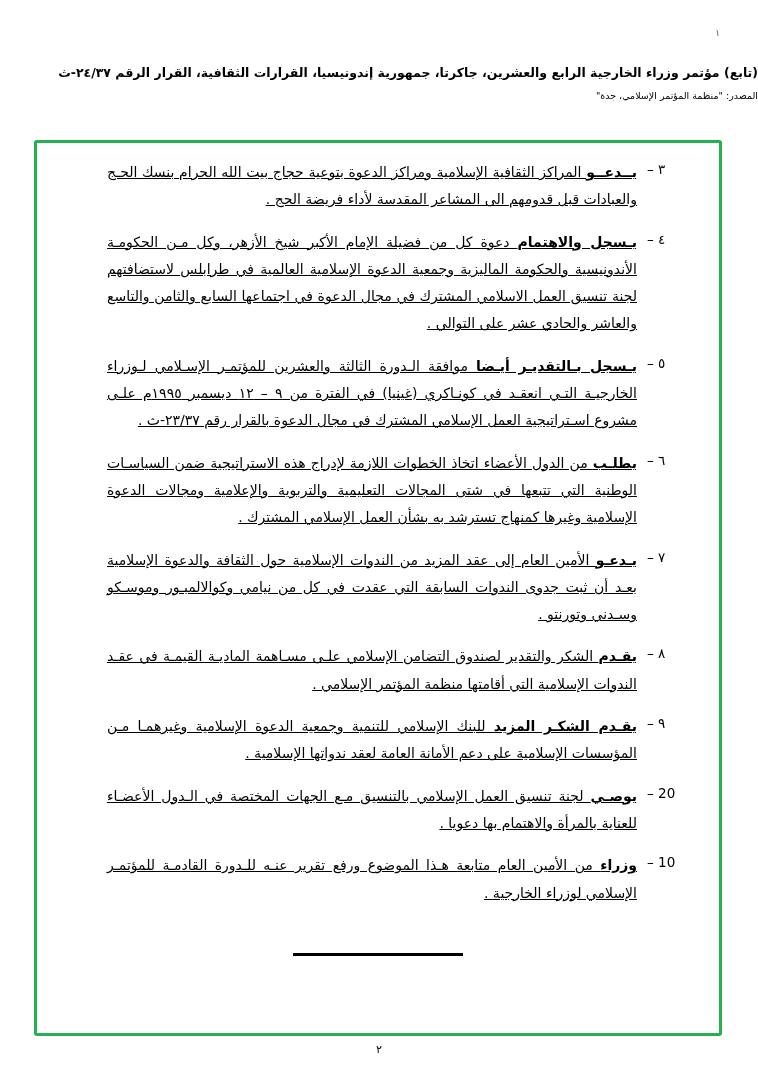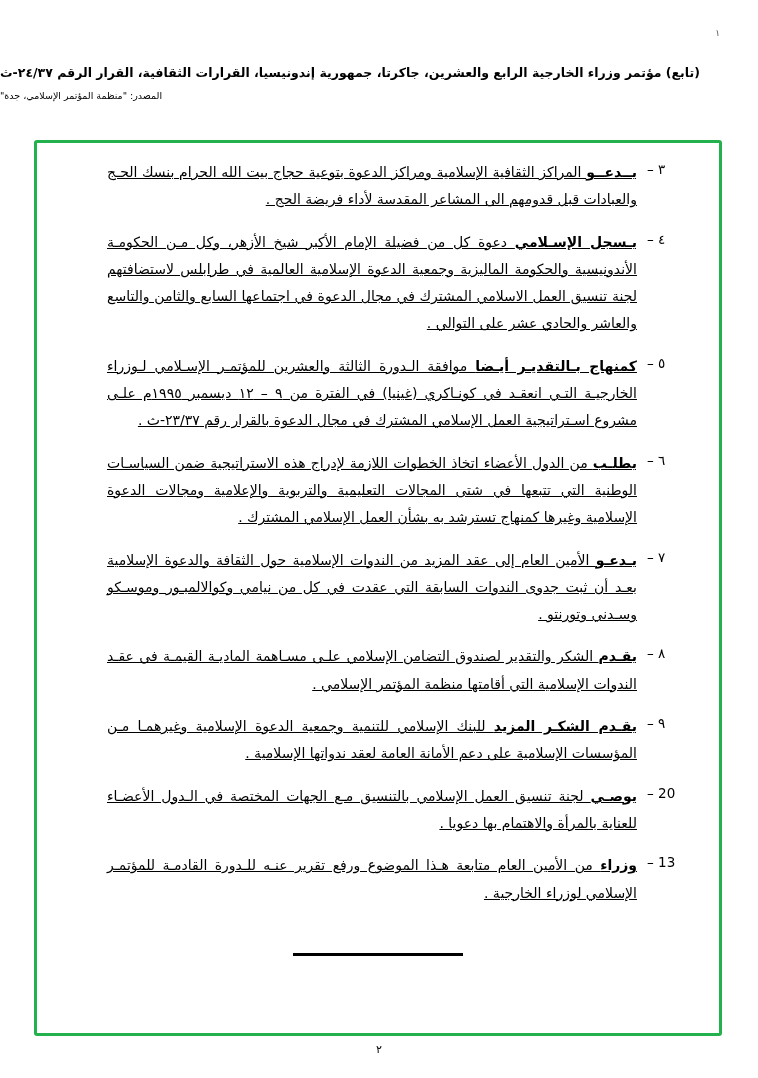"(تابع) مؤتمر وزراء الخارجية الرابع" .doc-header { text-align: left -> right }
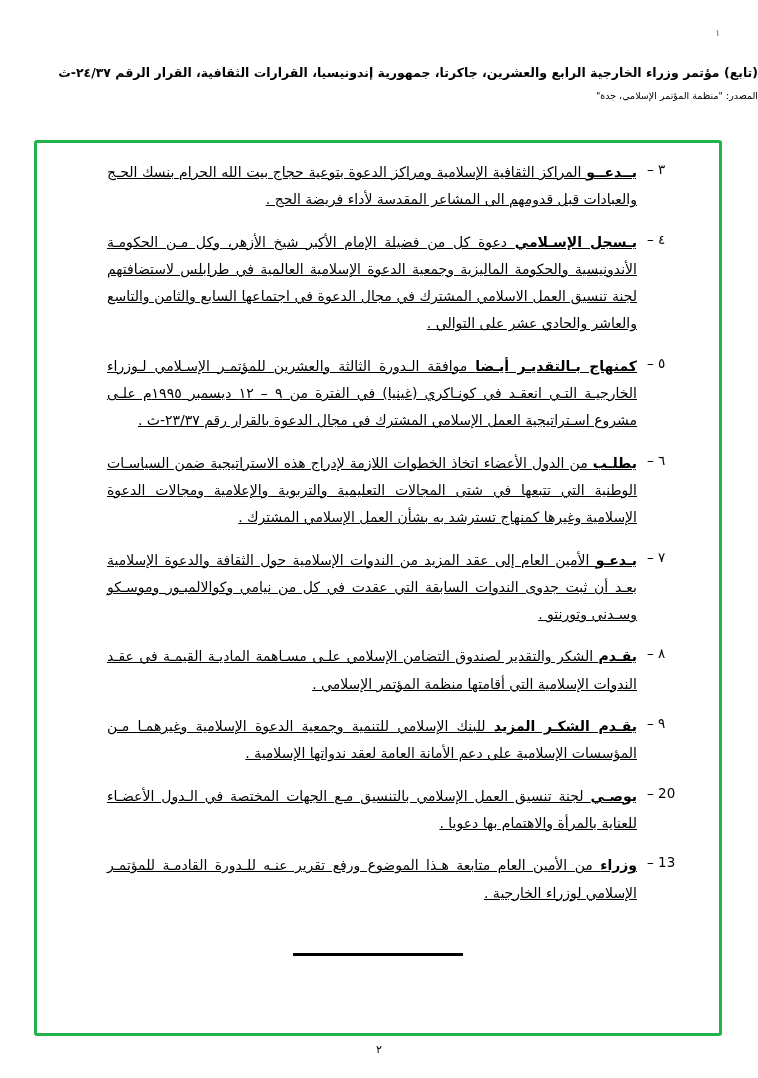"يـسجل الإسـلامي" span.lead { text: الإسـلامي -> والاهتمام }
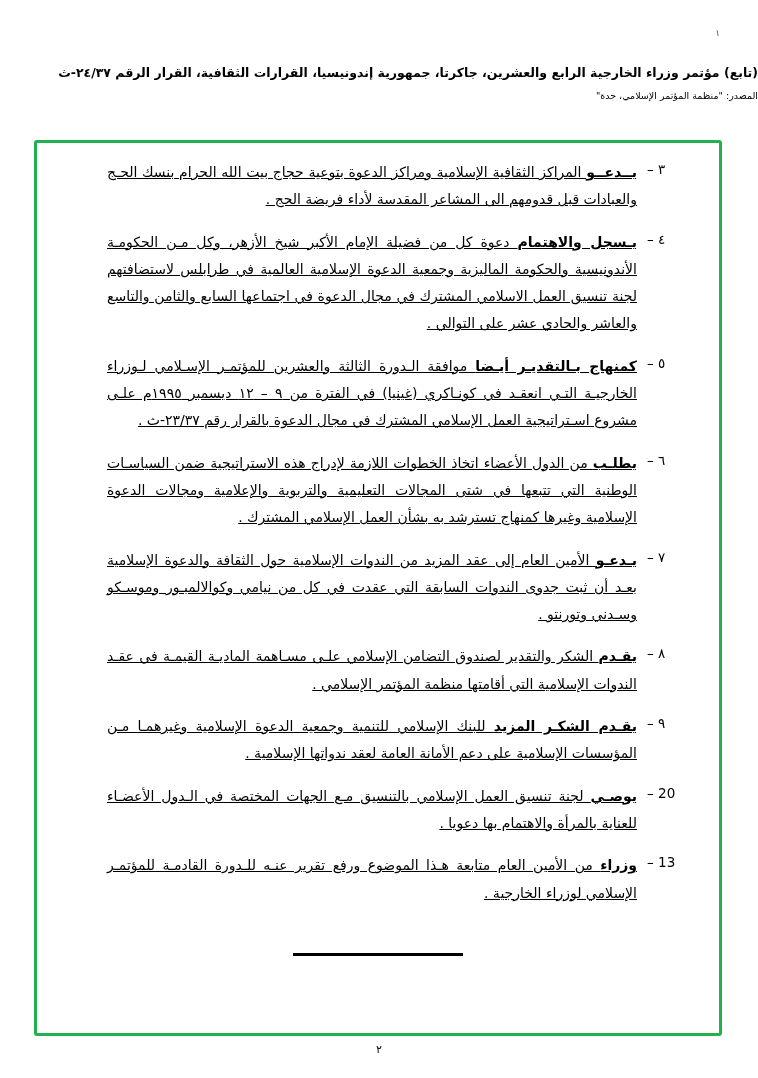"كمنهاج بـالتقديـر أيـضا" span.lead { text: كمنهاج -> يـسجل }
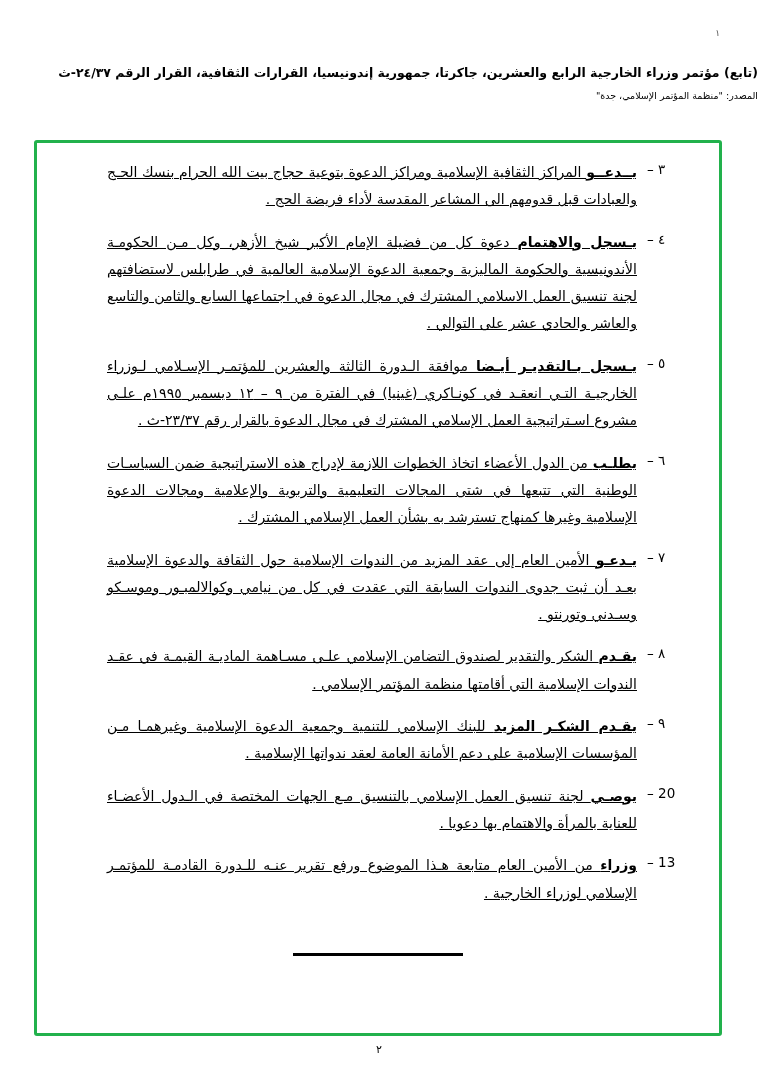"13 –" div.num { text: 13 -> 10 }
